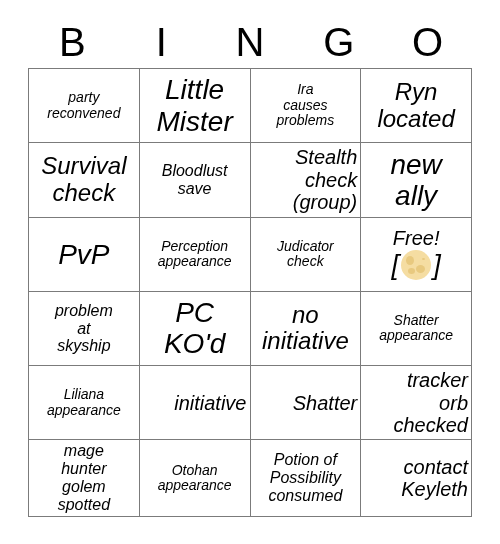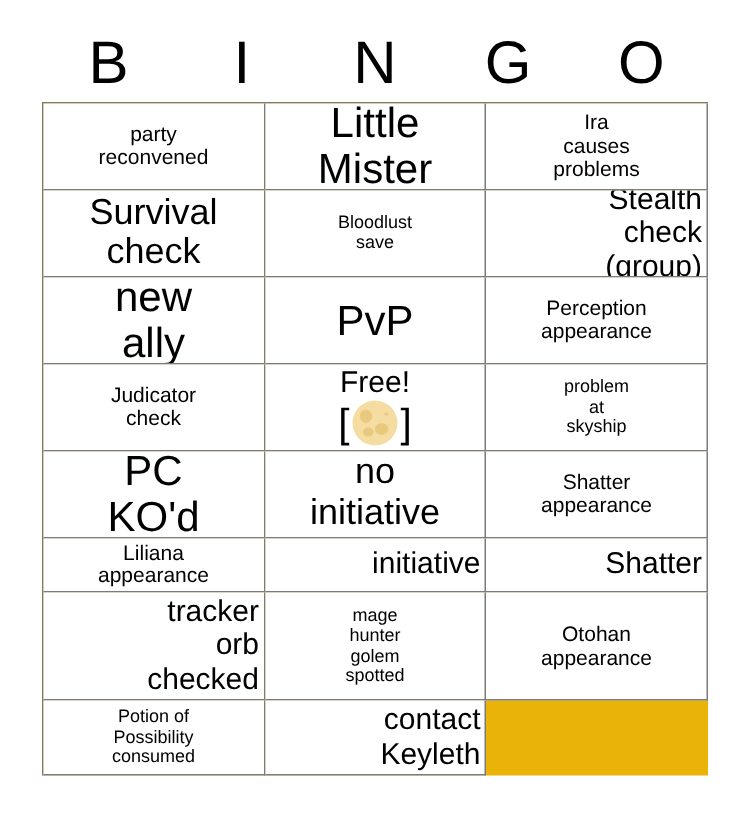"party" #bingo-grid { background: #eab308 -> #6d28d9; font-style: none -> italic; grid-template-columns: repeat(3, 1fr) -> repeat(4, 1fr) }
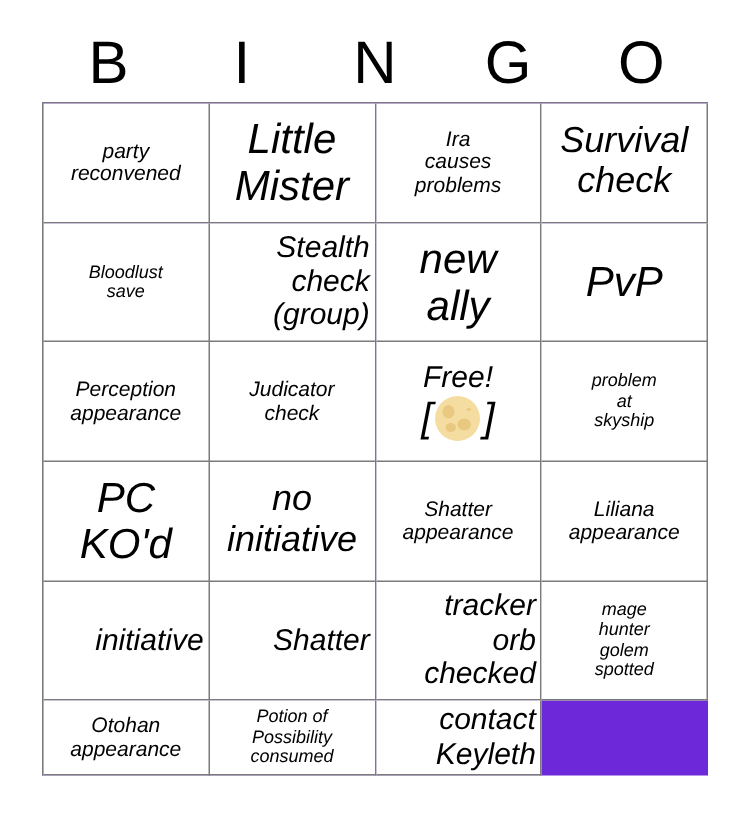"Ryn" div.cell { html: none -> <div> <span>Ryn located</span> </div> }
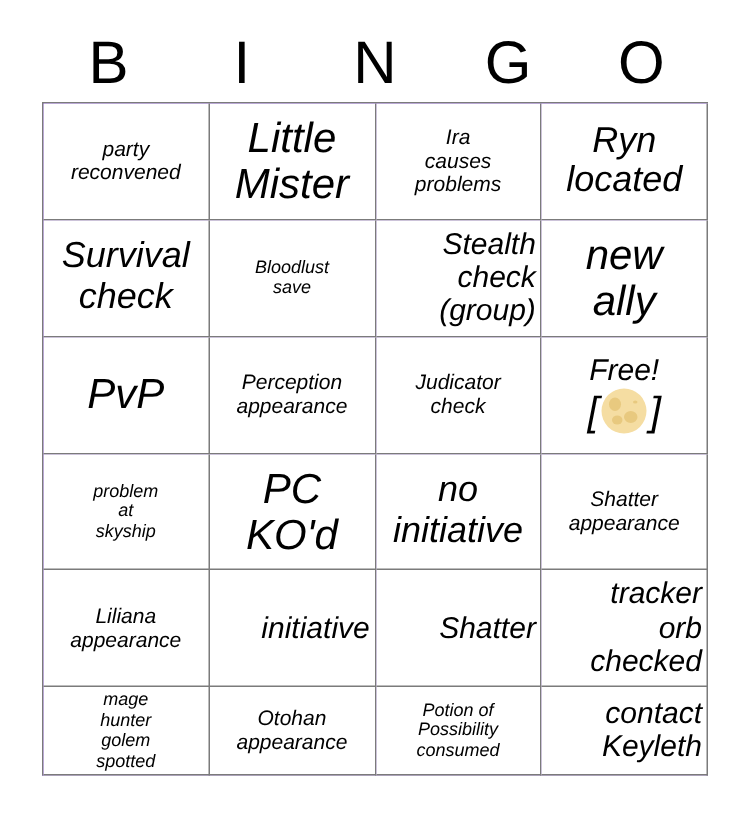"Bloodlust" .fs-sm { font-size: 12px -> 16px }
